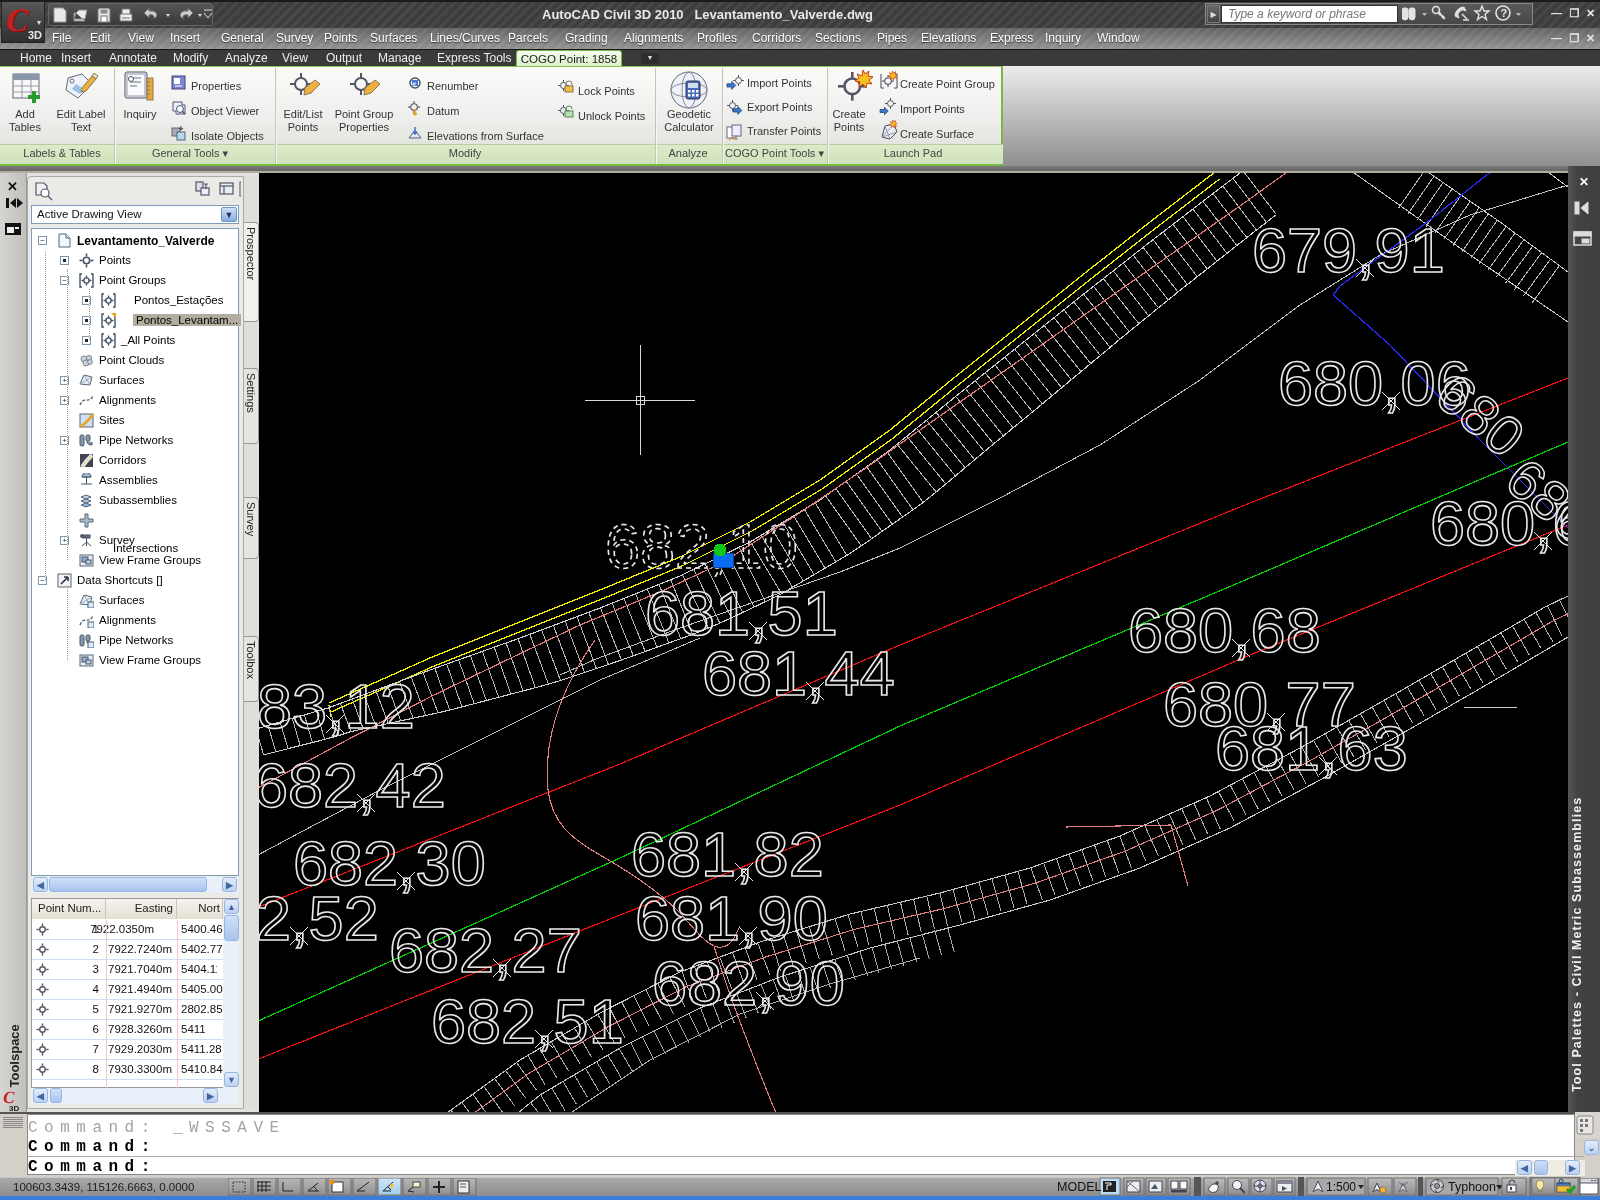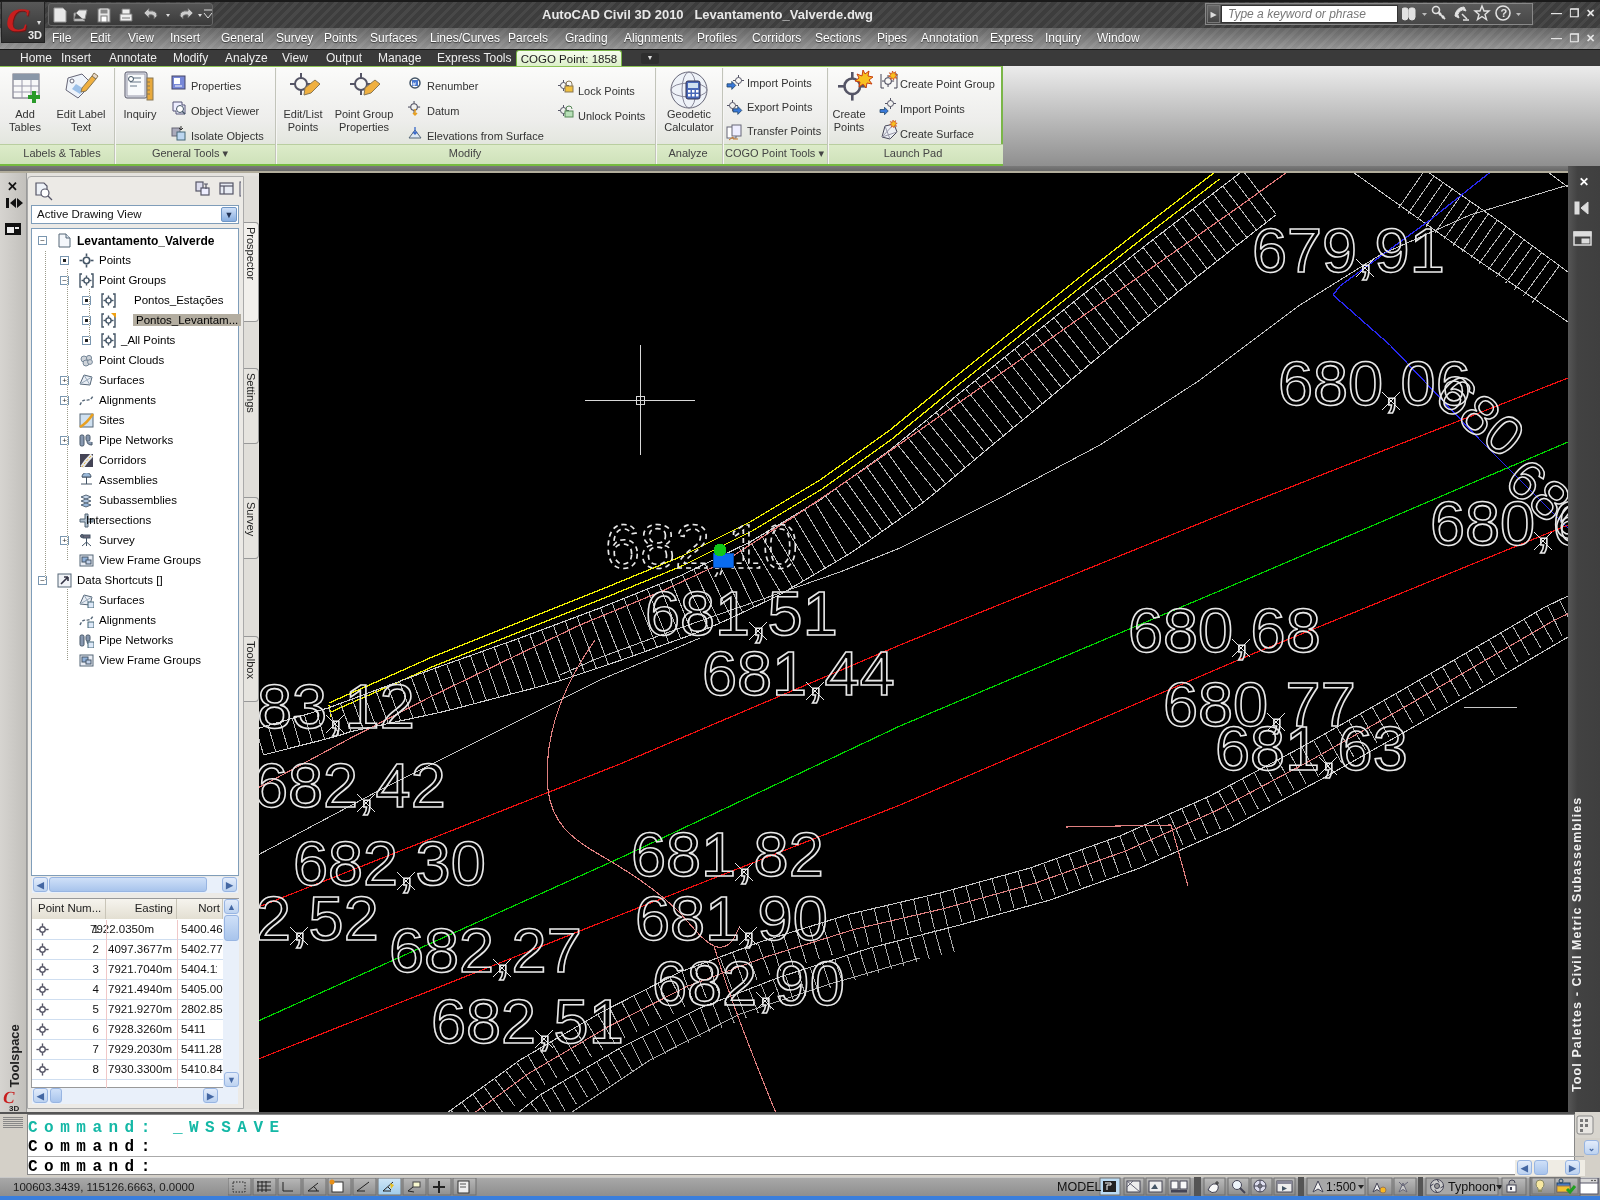"Annotation" span.mi { text: Annotation -> Elevations }
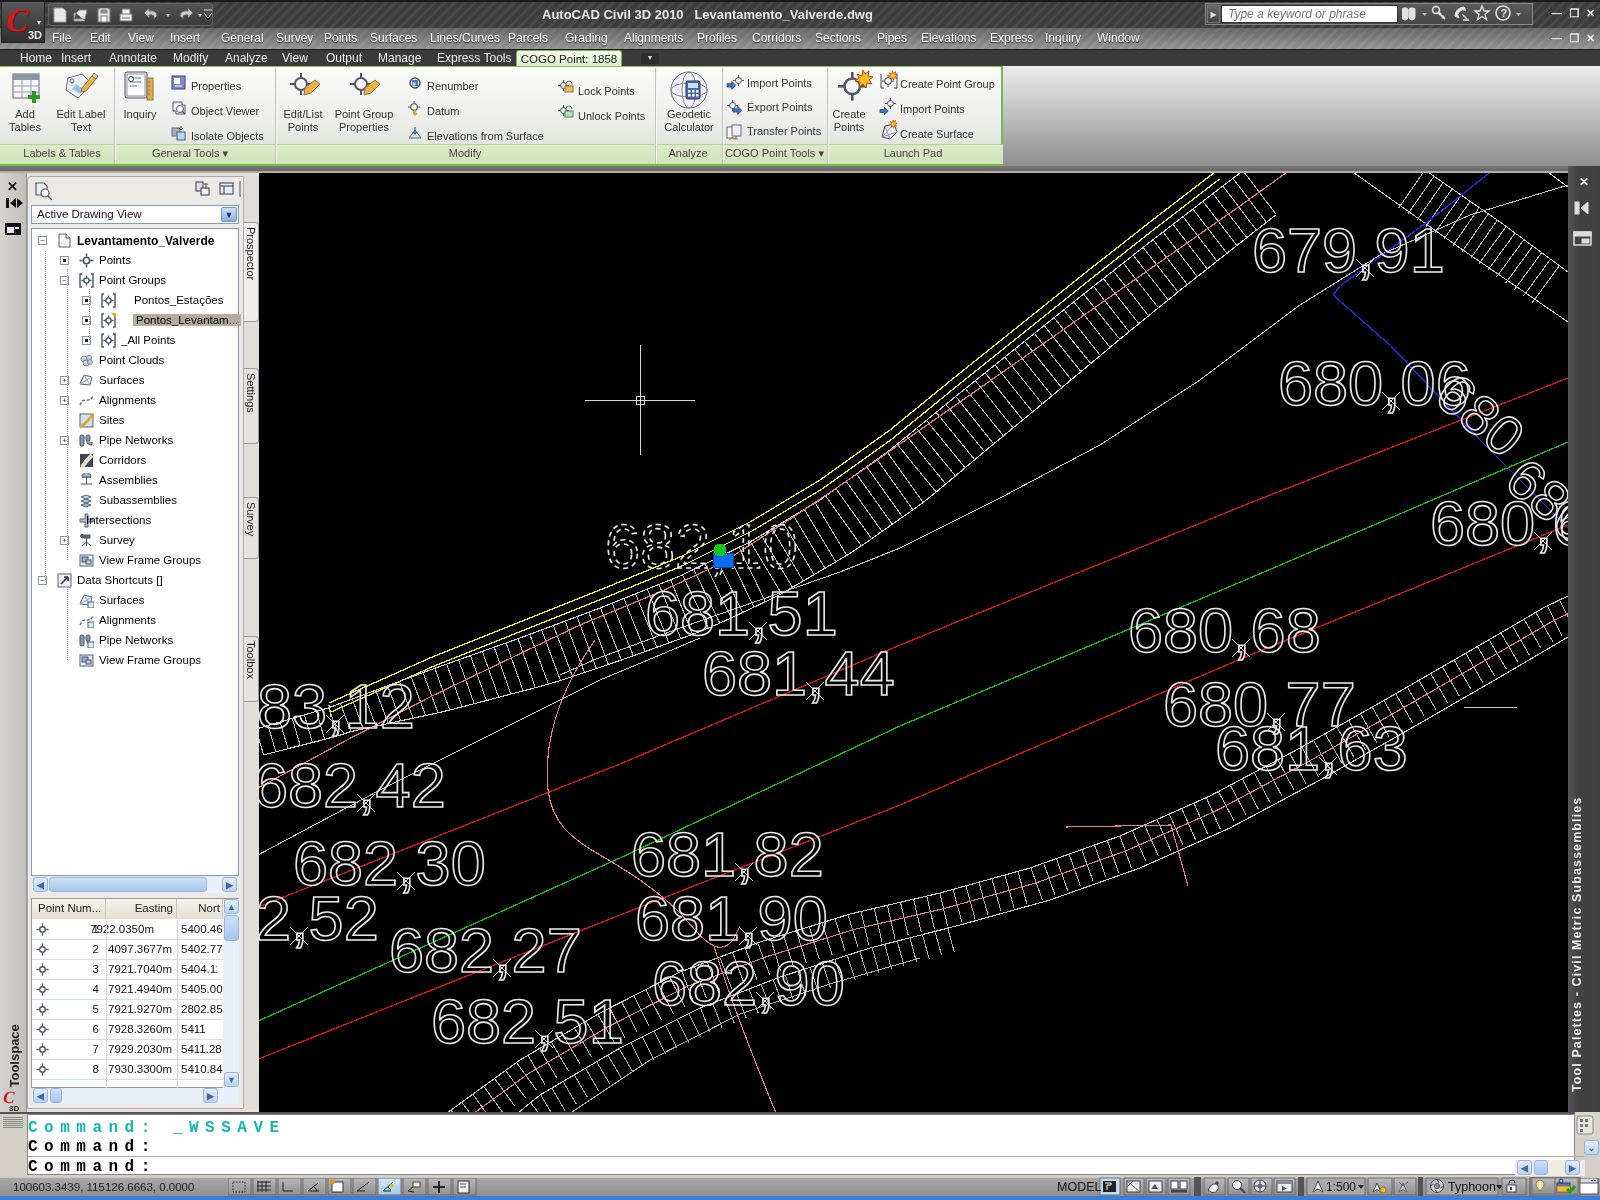"Intersections" span.lbl { left: 86px -> 113px; margin-top: none -> 28px }
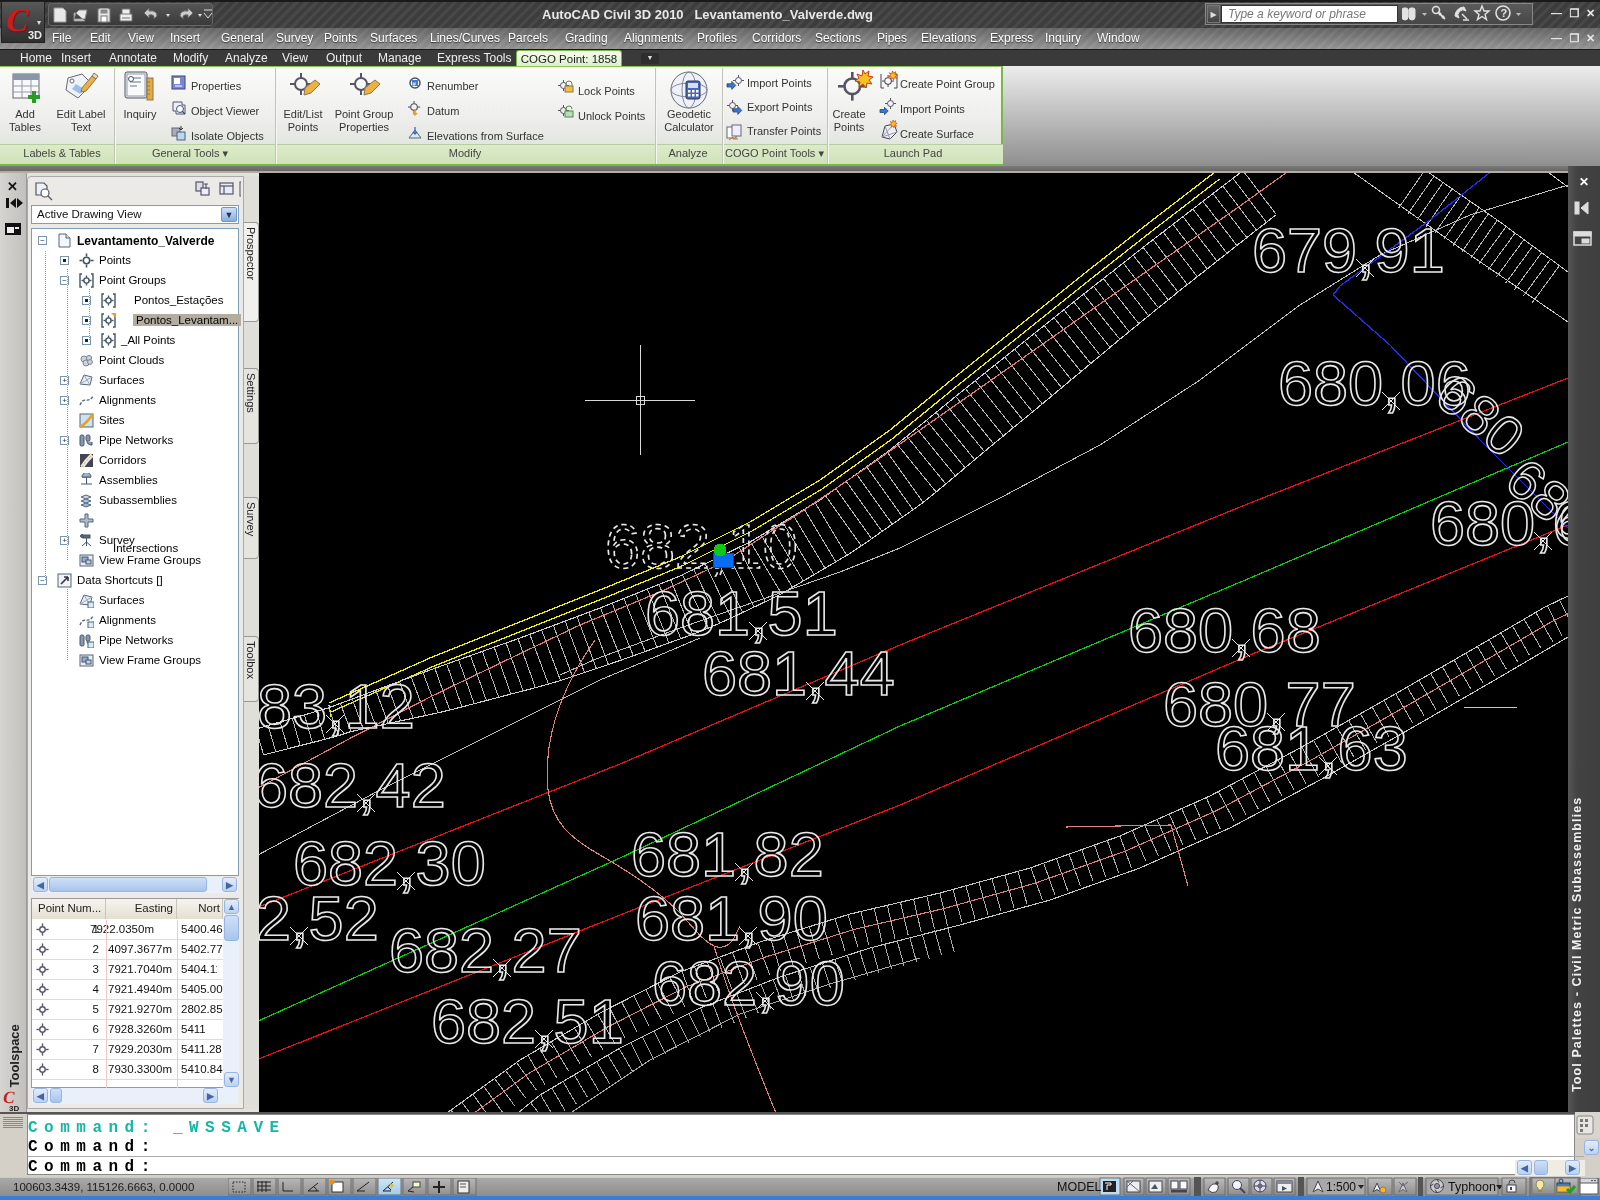"4097.3677m" span { text: 4097.3677m -> 7922.7240m }
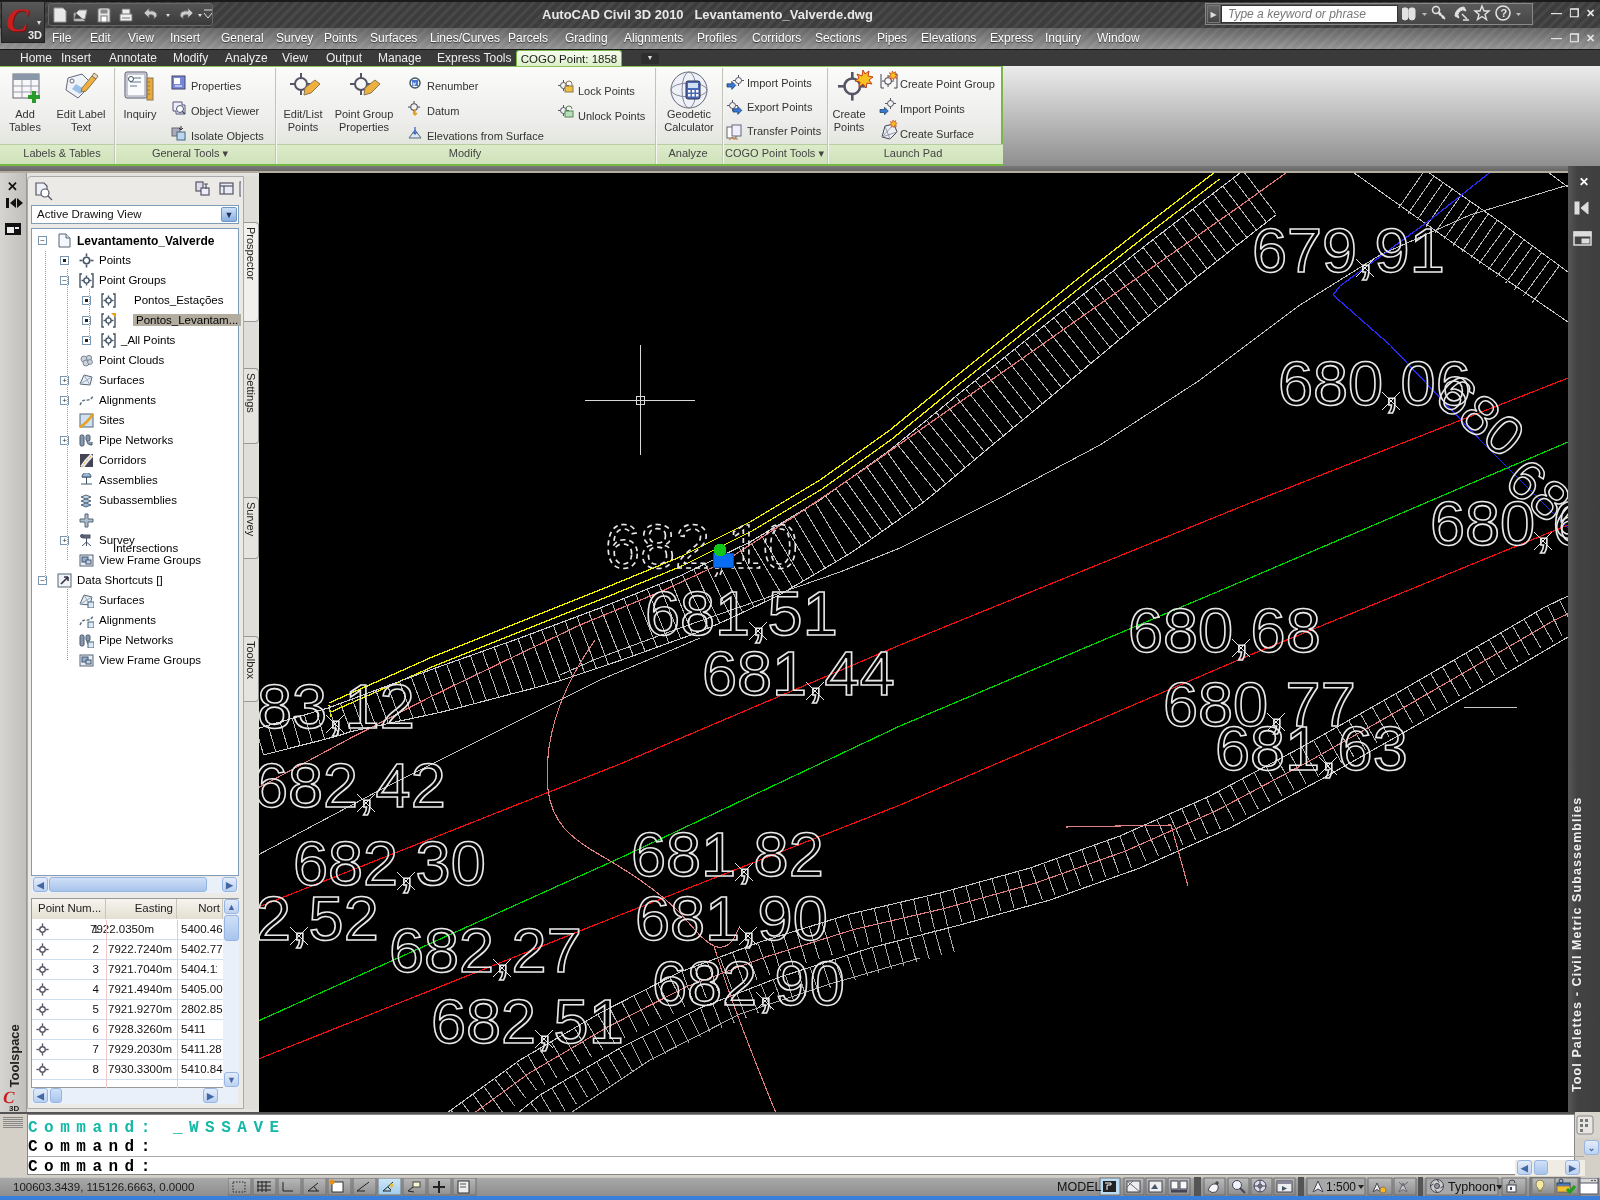"Command: _WSSAVE" div.abs { color: #14b8a6 -> #a3a3a3; font-weight: bold -> normal }
